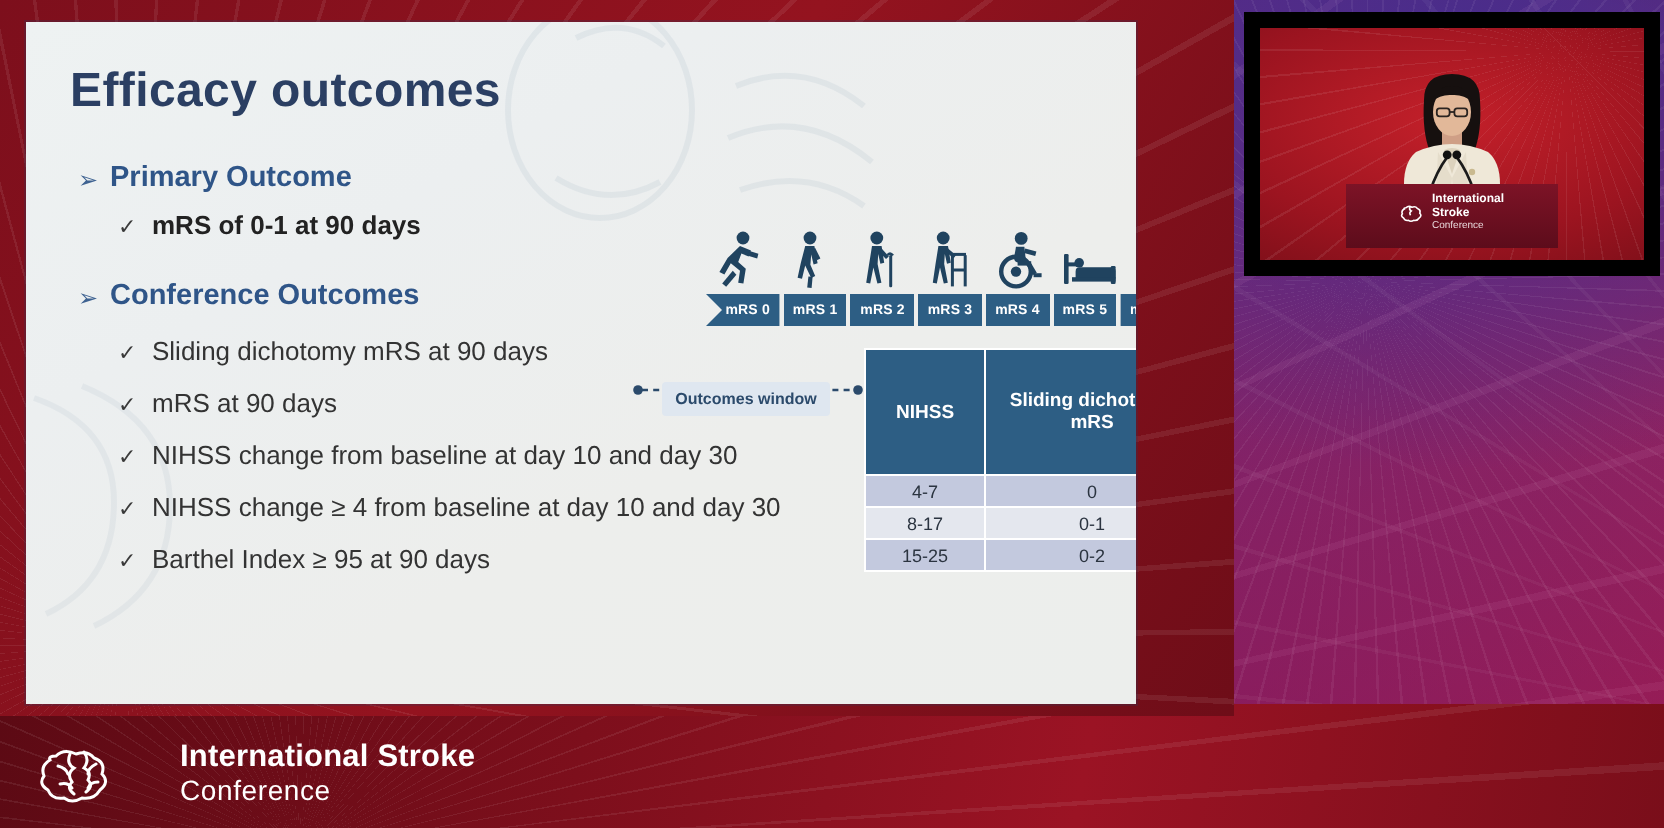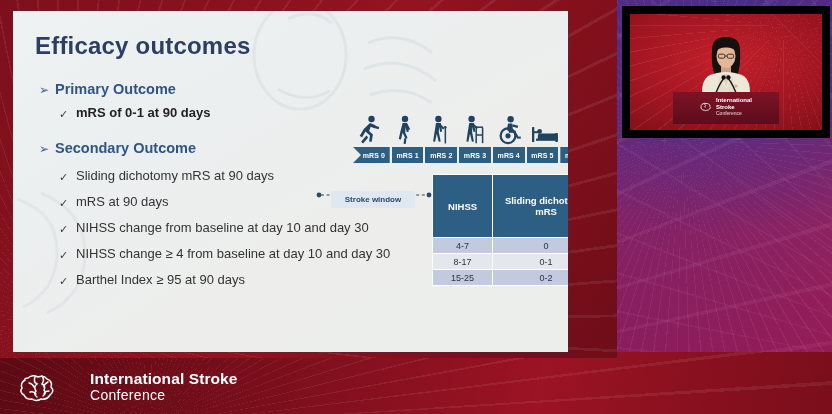"Secondary Outcome" span.txt { text: Secondary Outcome -> Conference Outcomes }
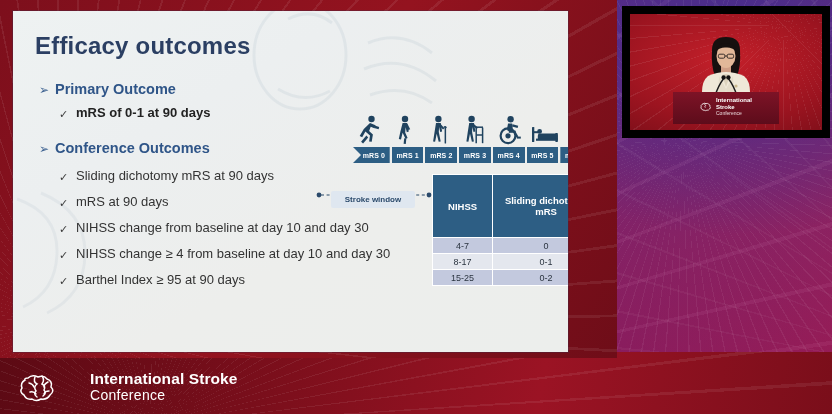"Stroke window" div { text: Stroke -> Outcomes }
